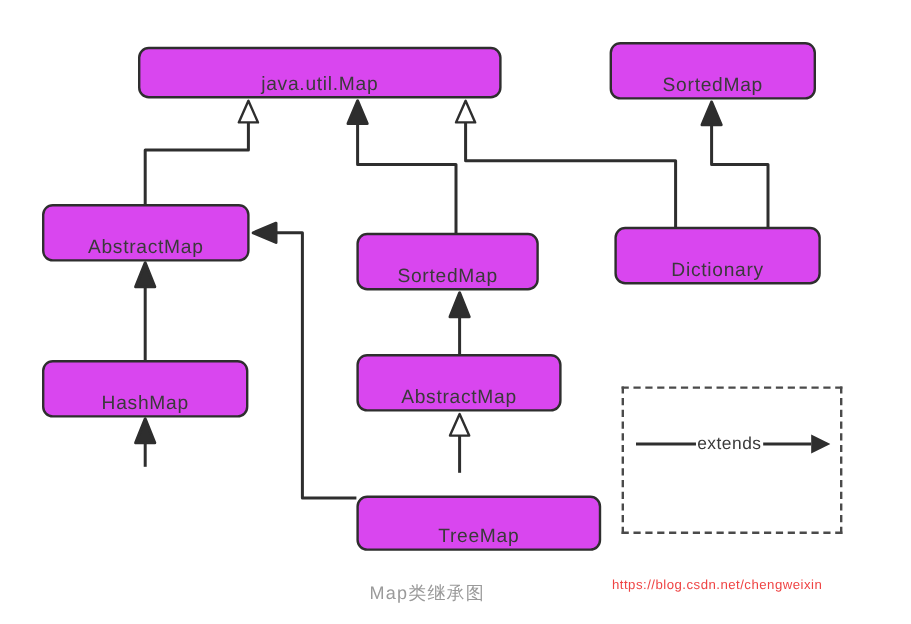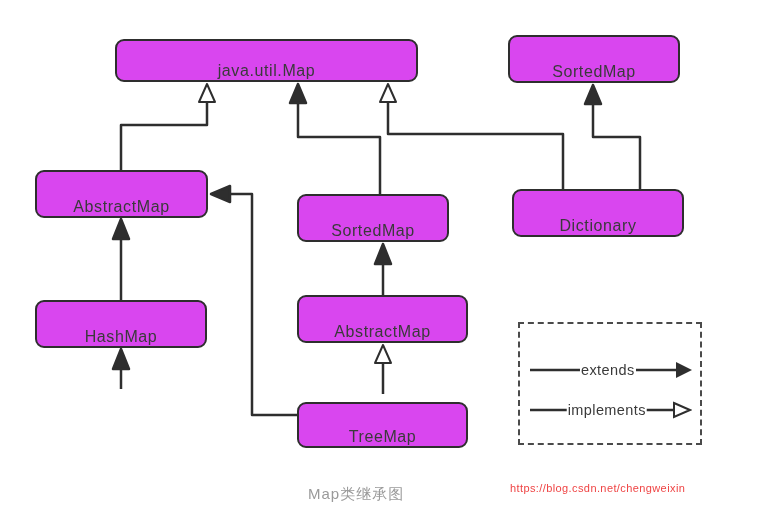"implements" div.legend-row { html: <div> <svg> <line></line> <polygon></polygon> </svg> <span>implements</span> </div> -> none }
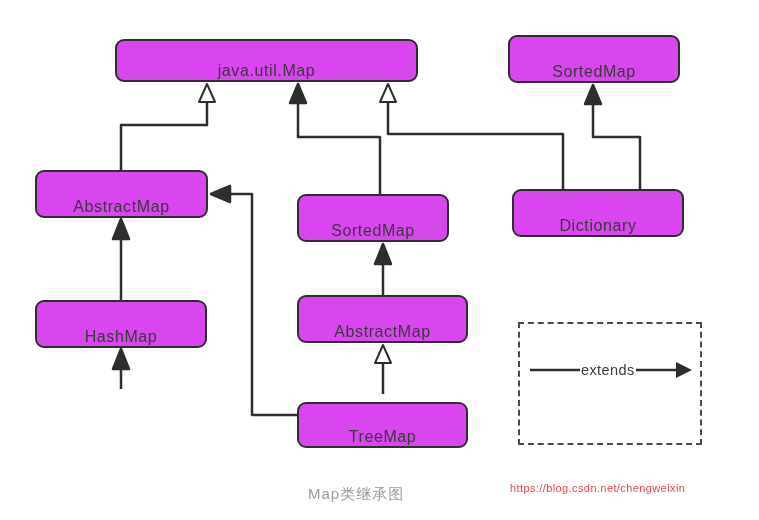"TreeMap" div.node { top: 402px -> 413px; width: 171px -> 204px }
